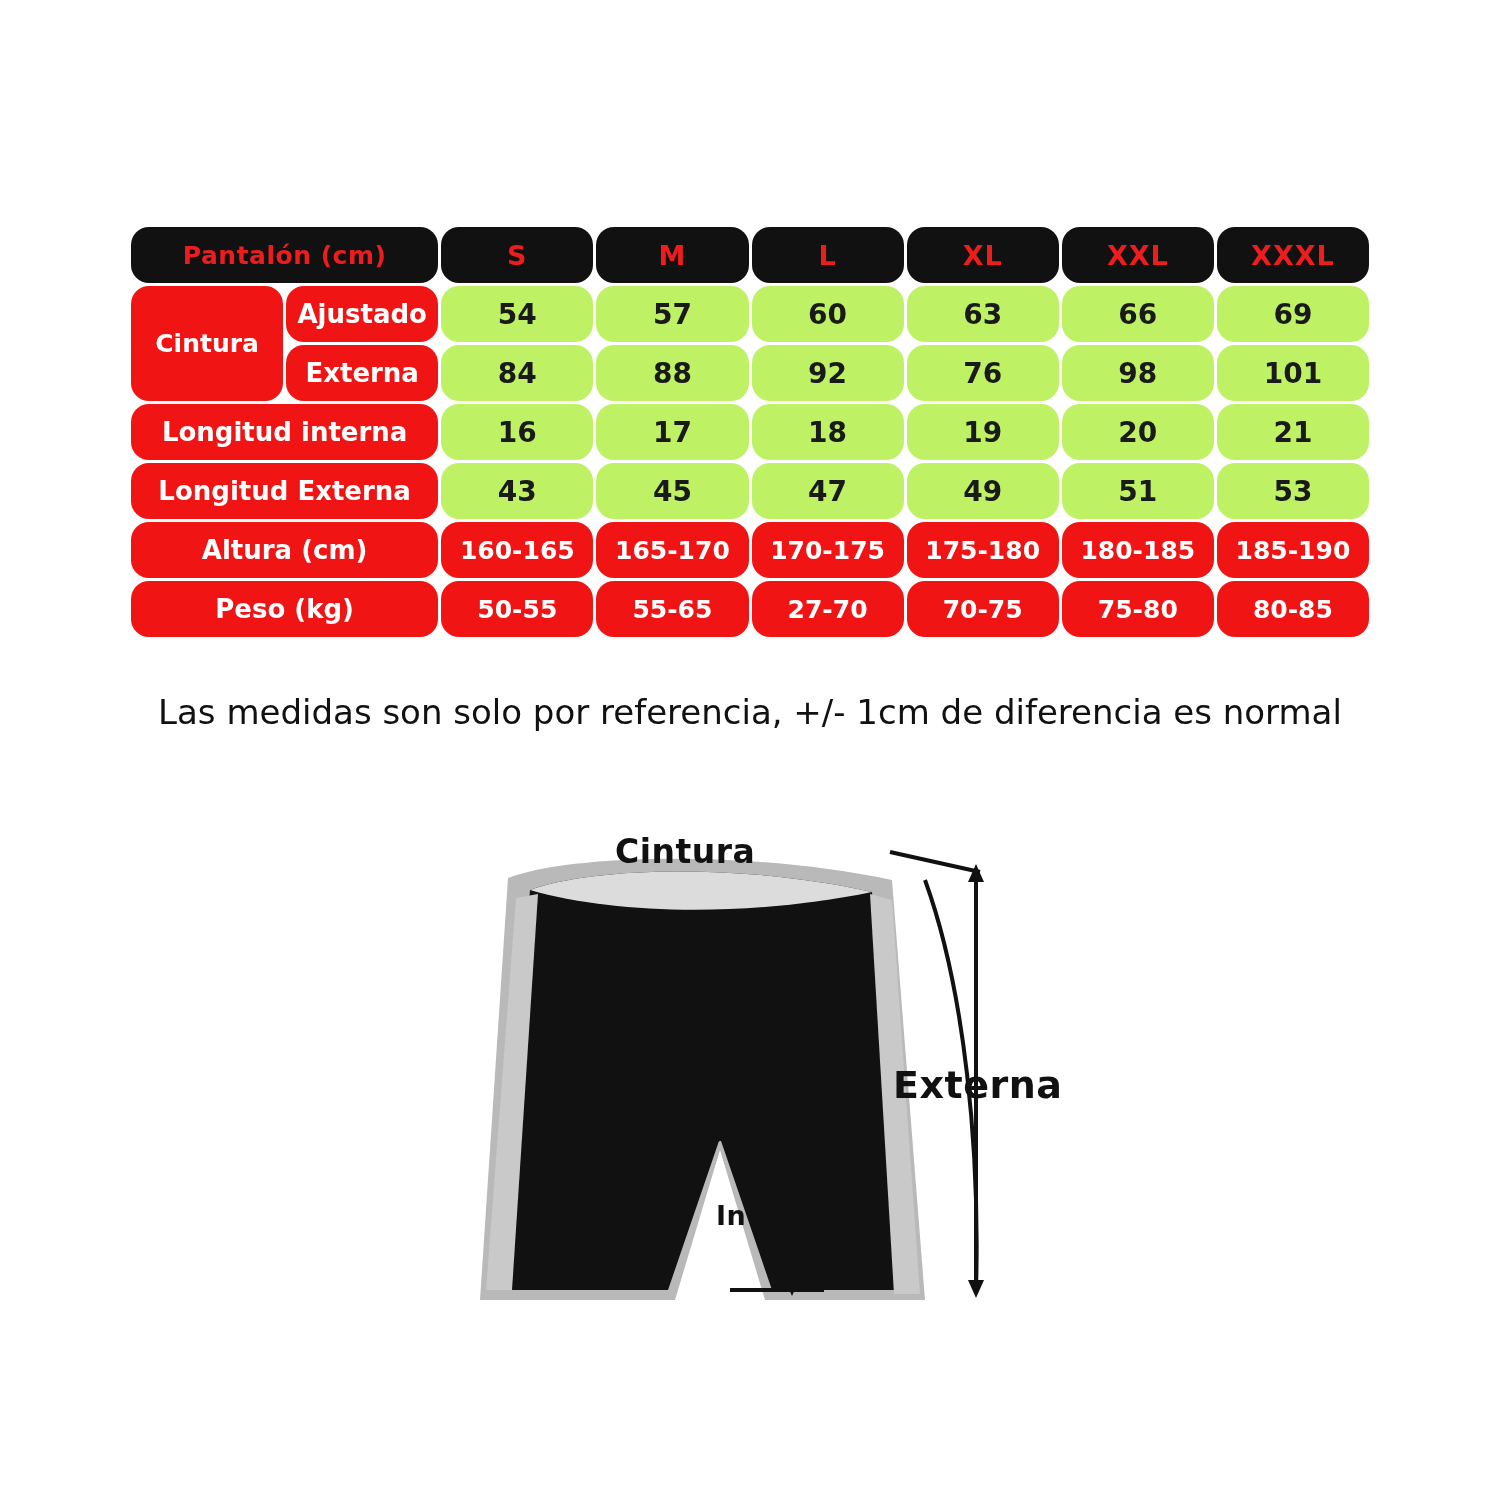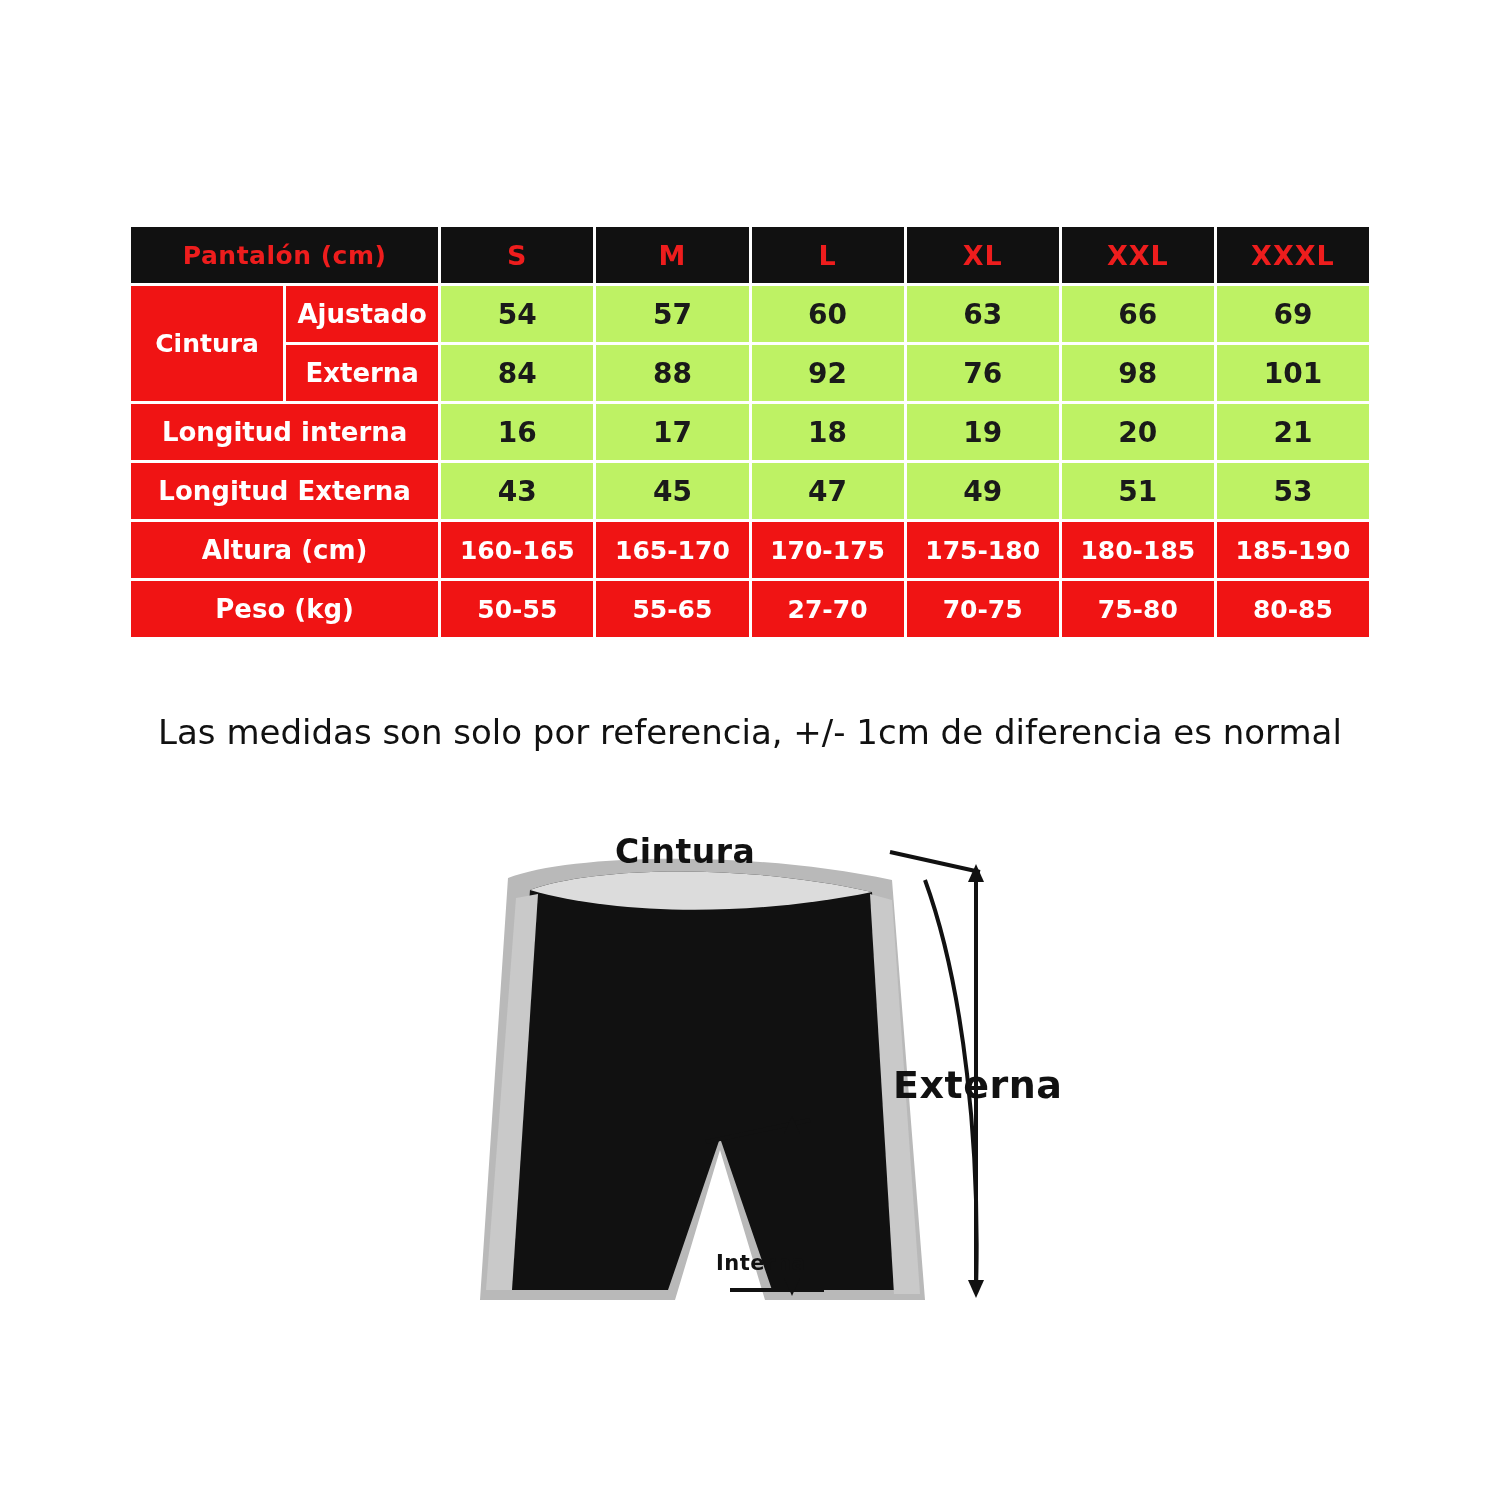"Pantalón (cm)" table.size-table td { border-radius: none -> 18px }
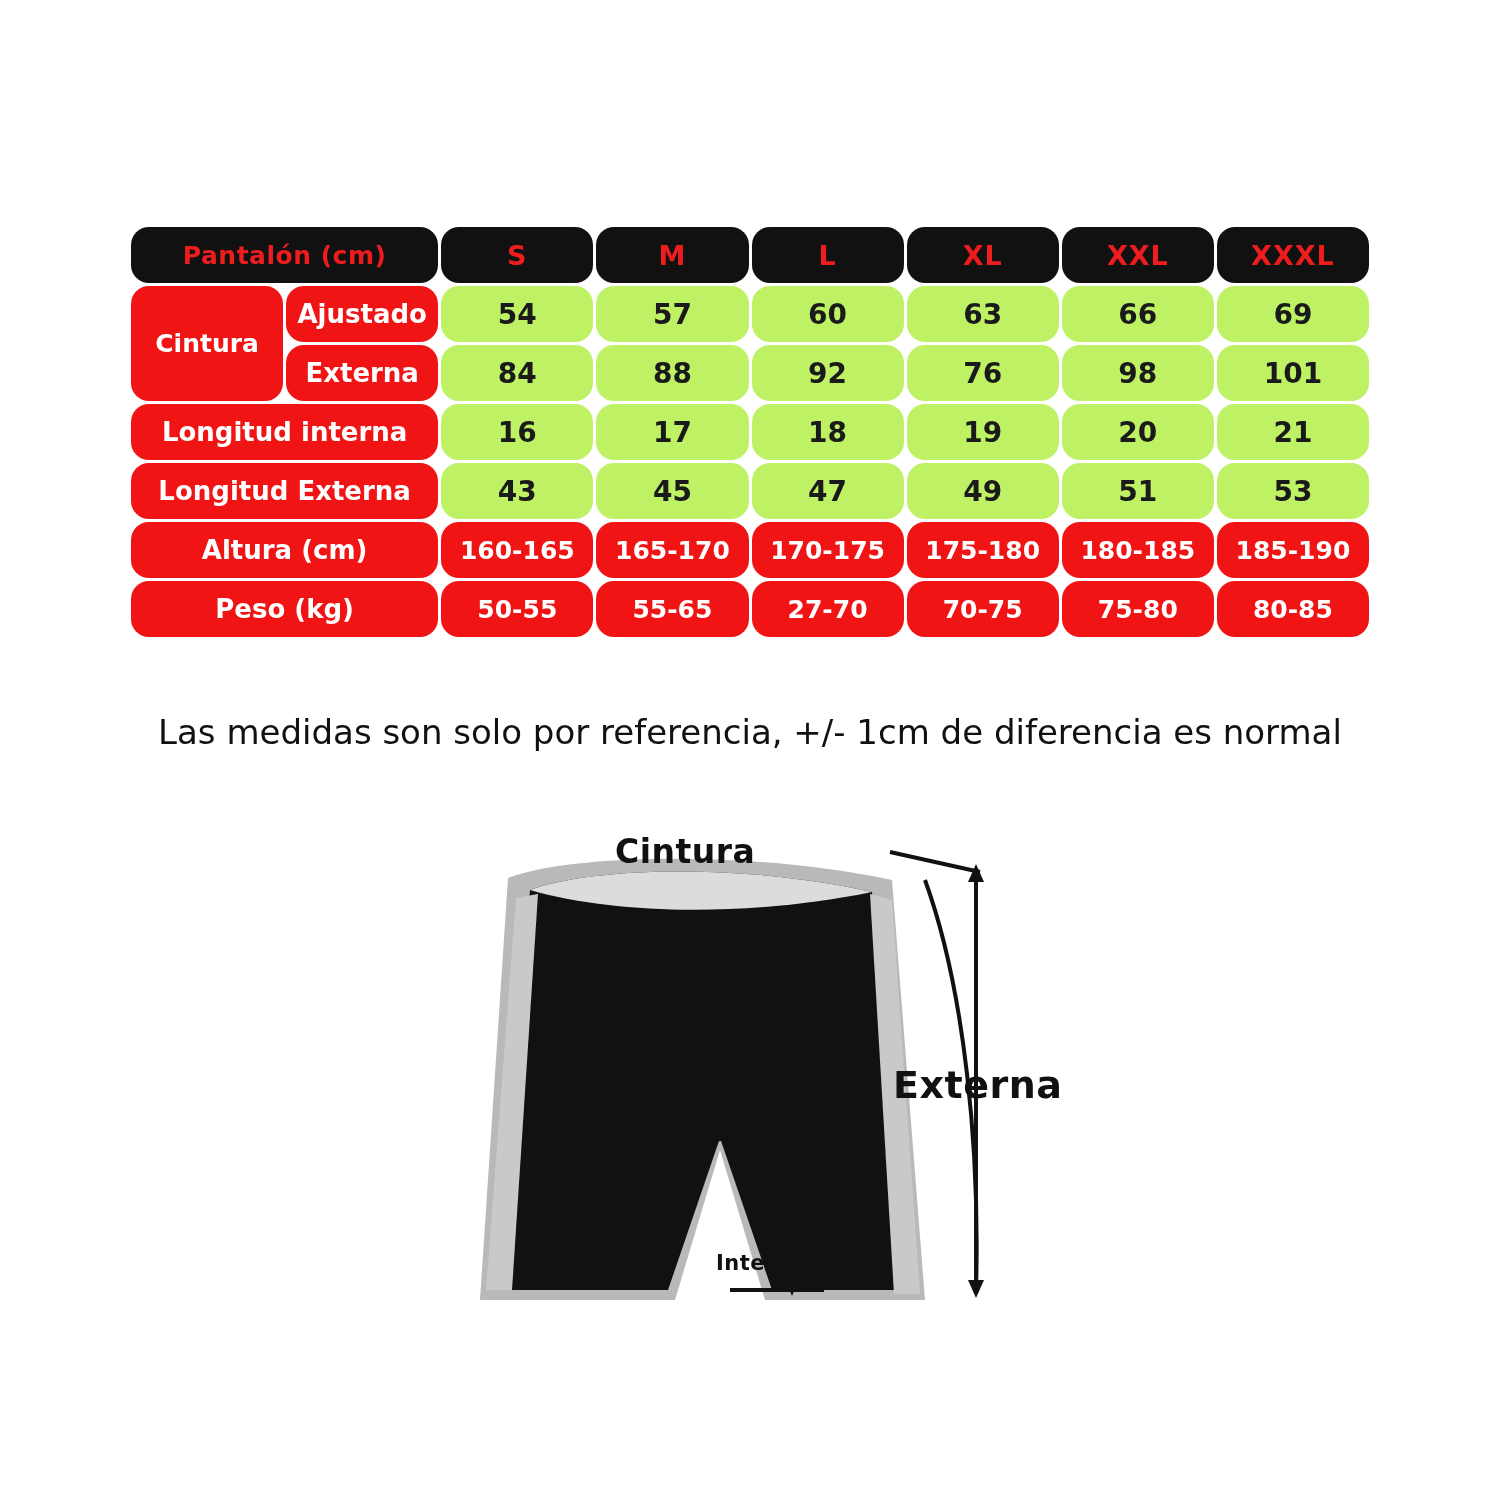"Las medidas son solo por" #note { margin-top: 20px -> none }
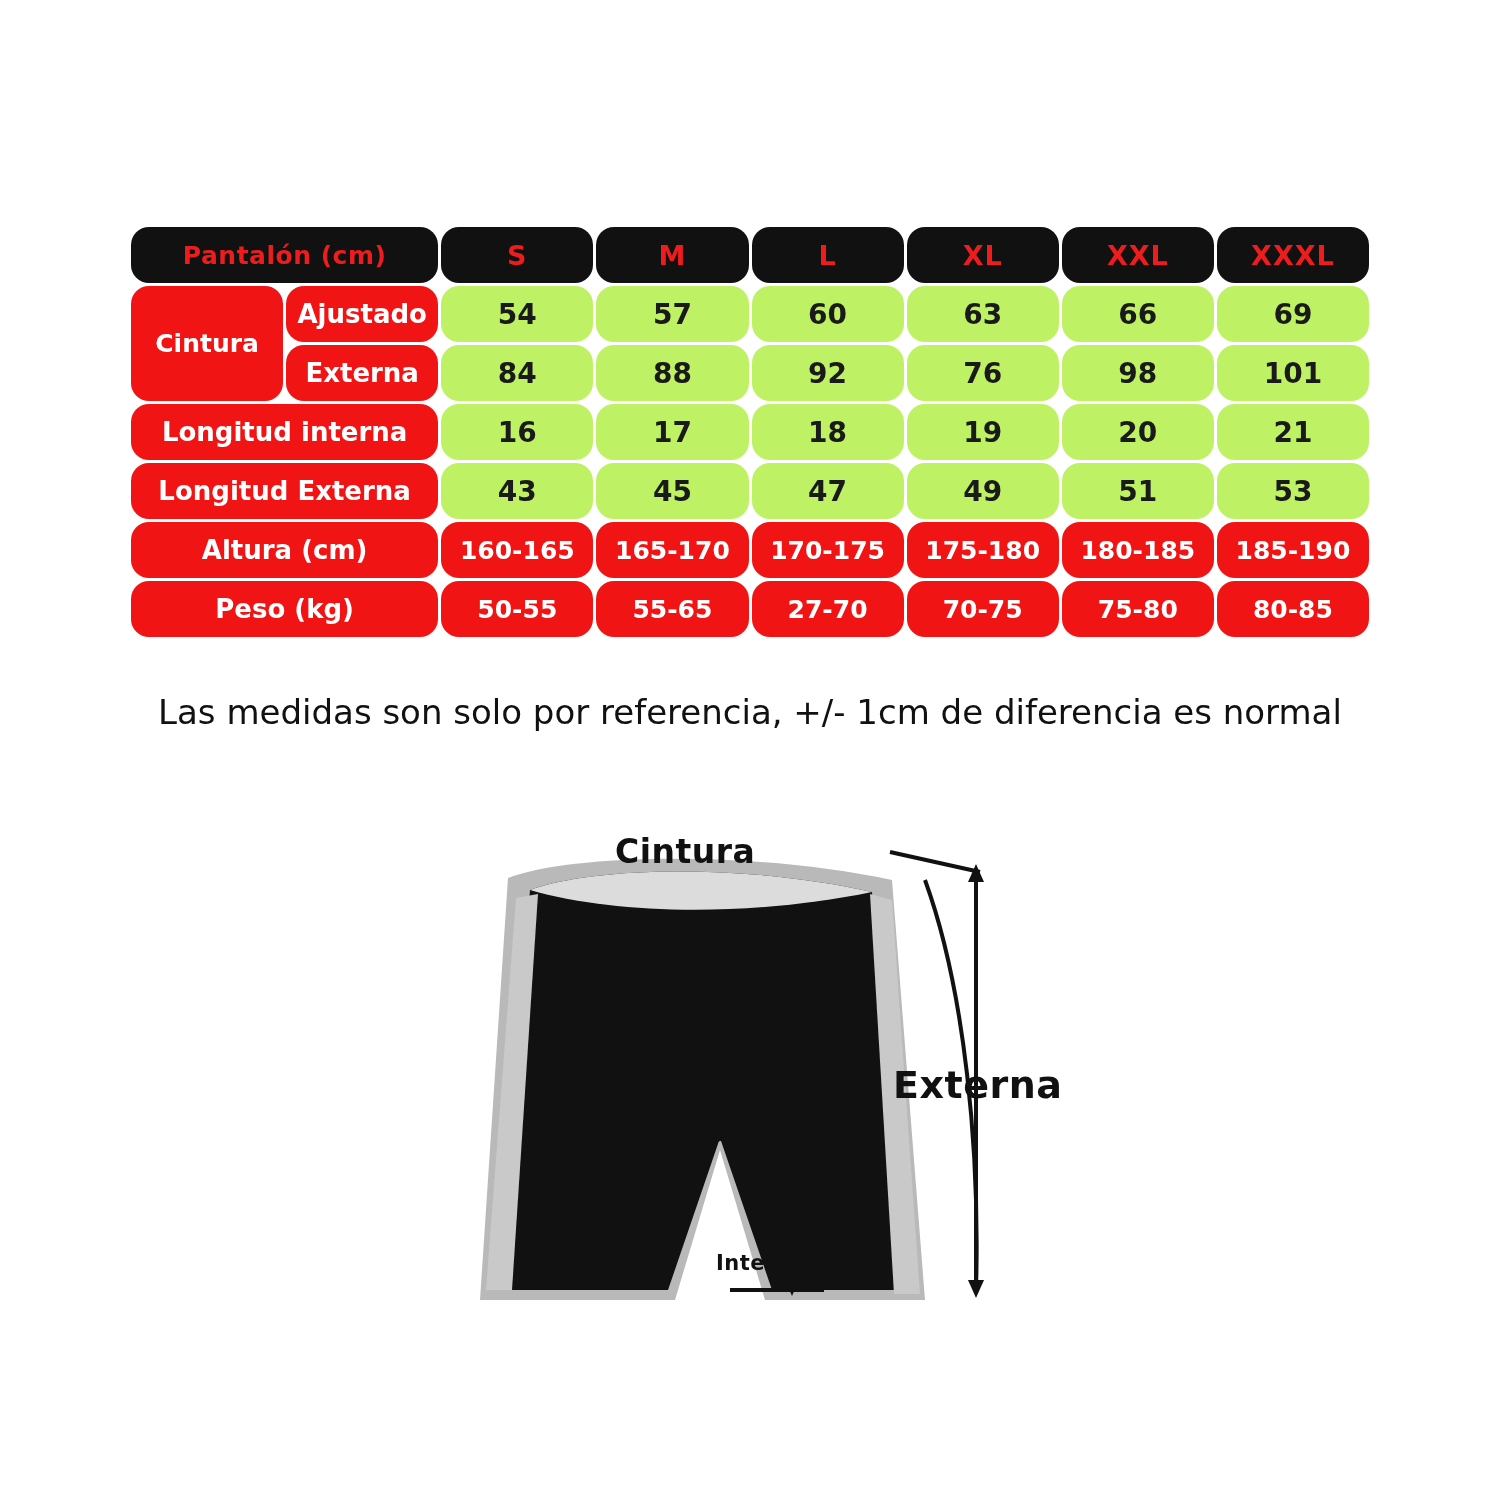"Interna" #cap-interna { font-size: 21px -> 27px; top: 1251px -> 1200px }
